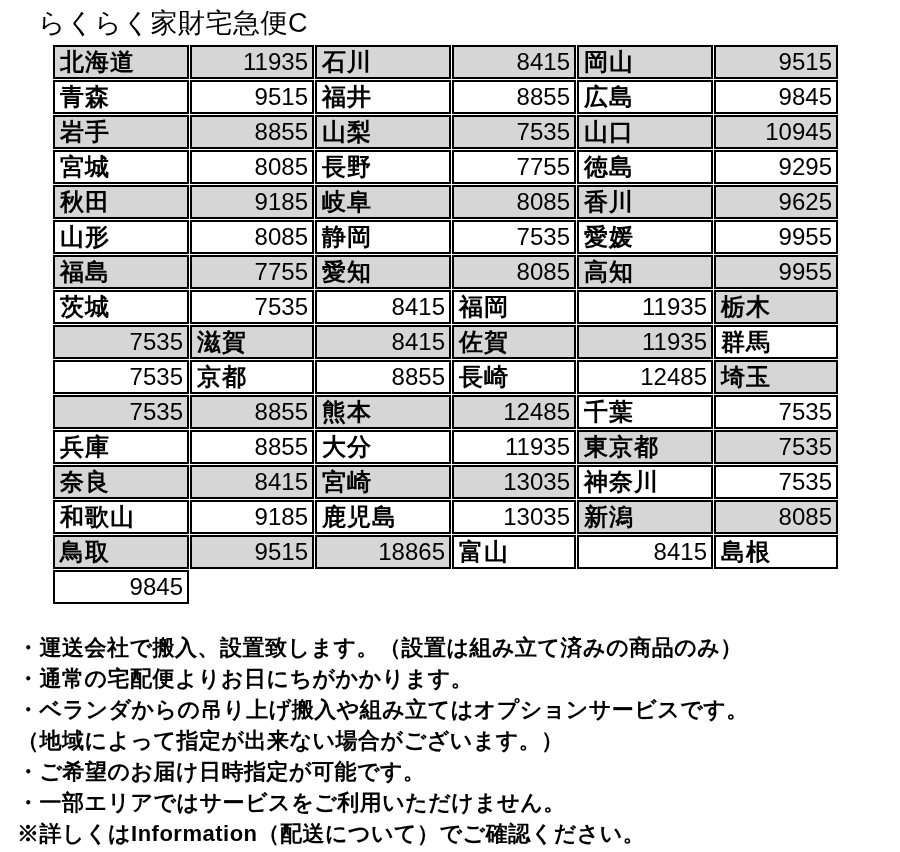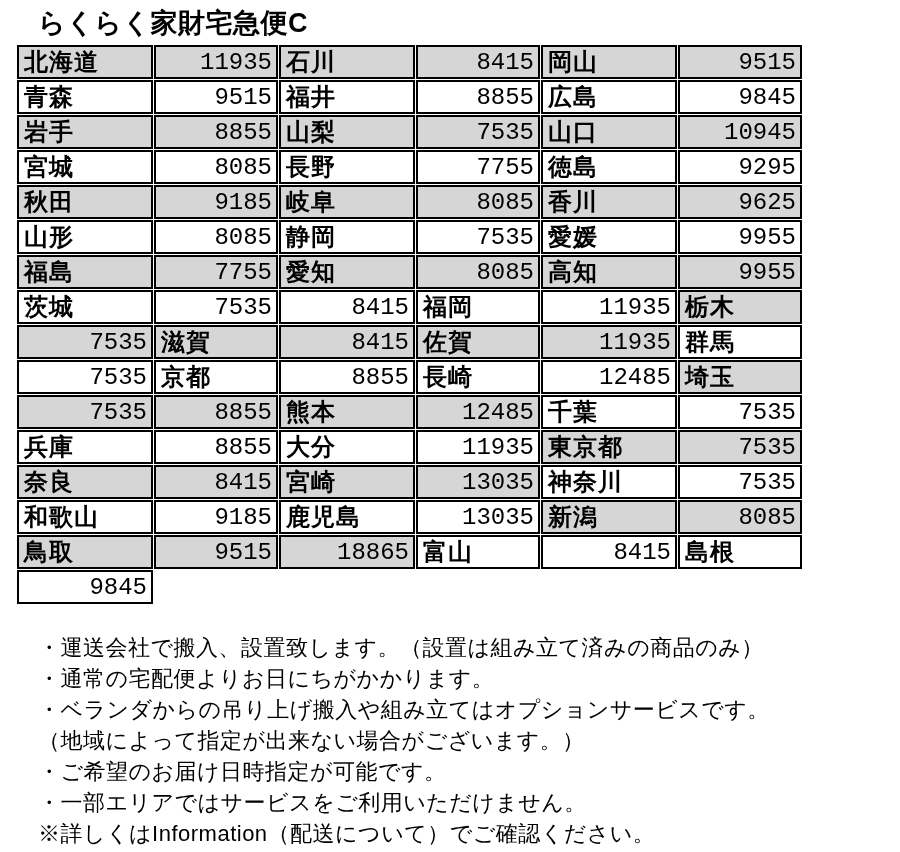"らくらく家財宅急便C" .page-title { font-weight: bold -> normal }
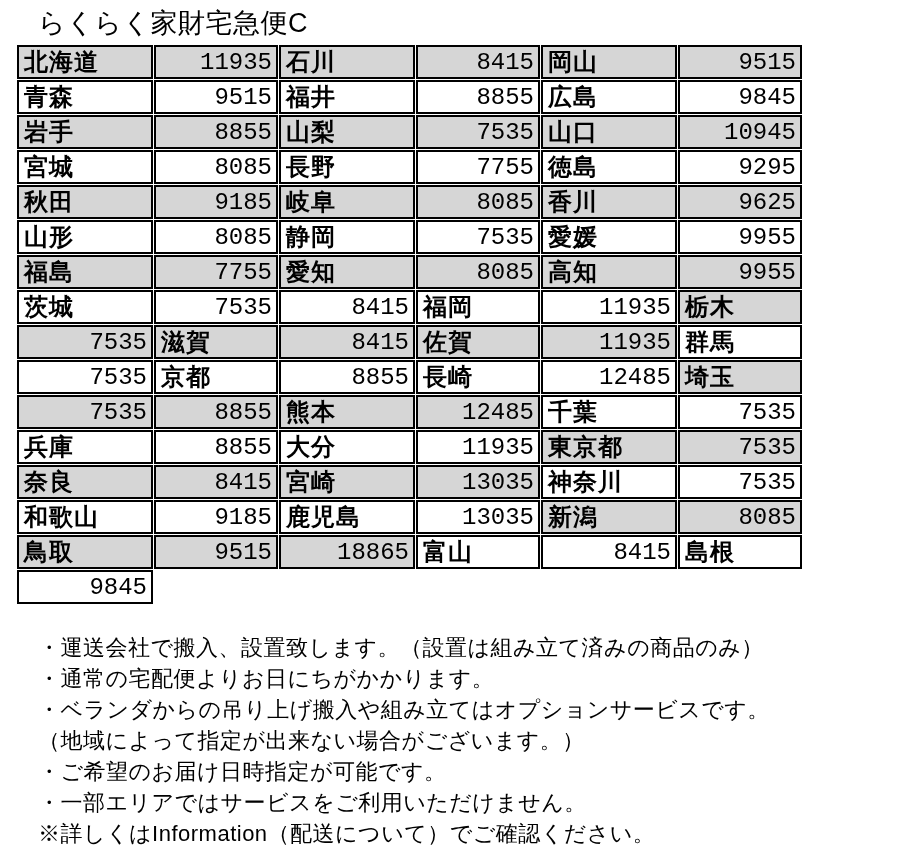"北海道" .price-table { margin-left: 17px -> 53px }
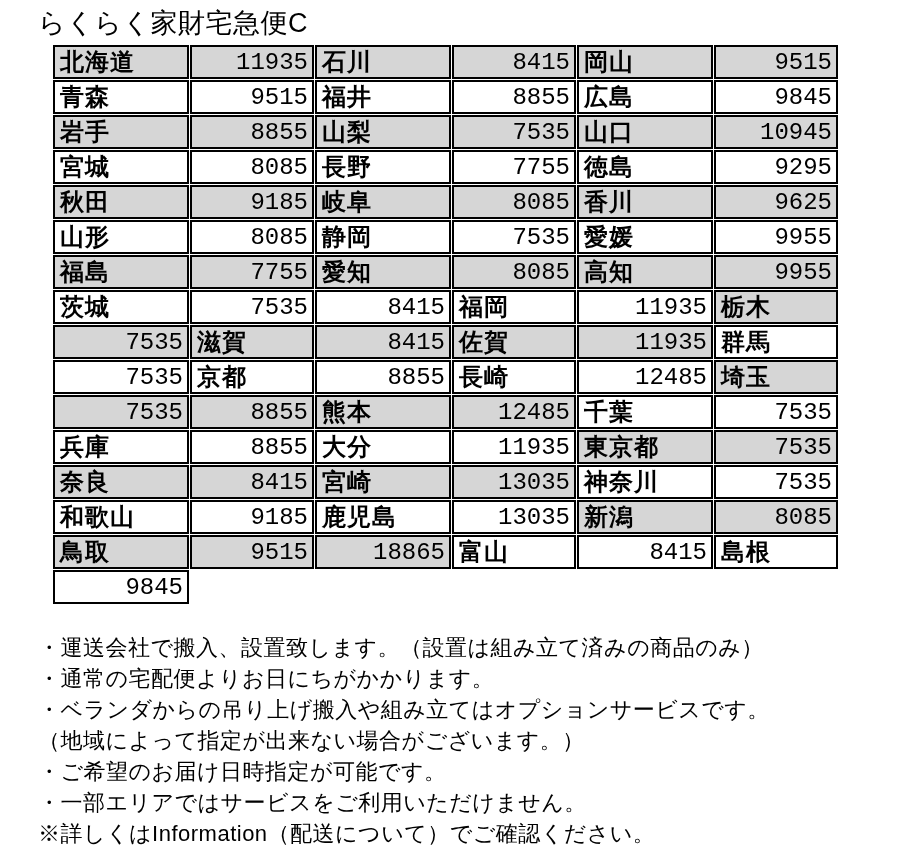"11935" .cell.price { font-family: Liberation Mono, monospace -> none }
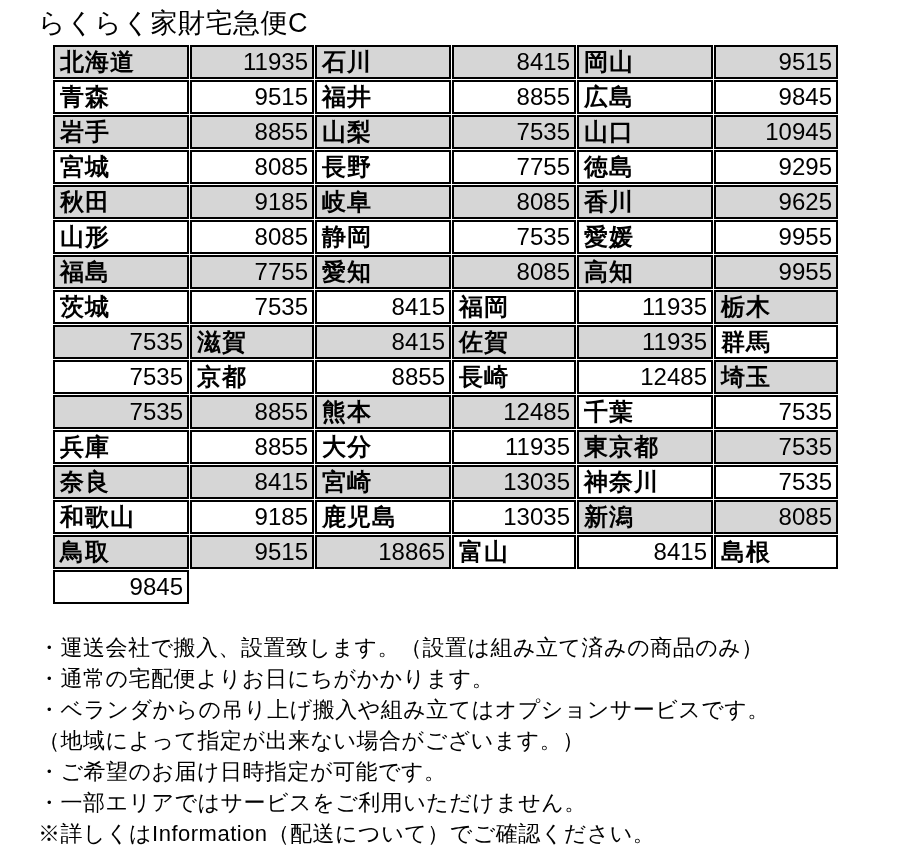"・運送会社で搬入、設置致します。（設置は組み立て済みの商品のみ）" .notes { font-weight: none -> bold; margin: 28px 0 0 38px -> 28px 0 0 17px }
